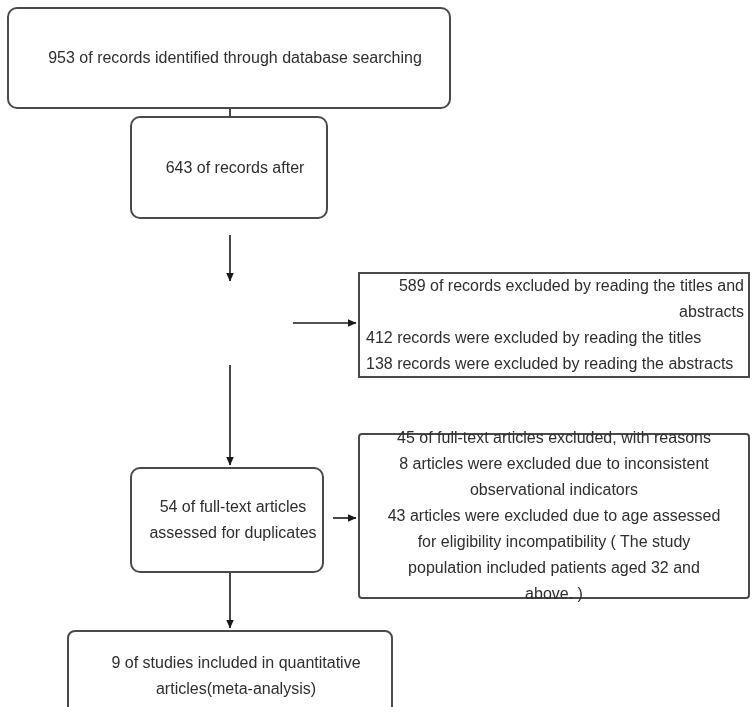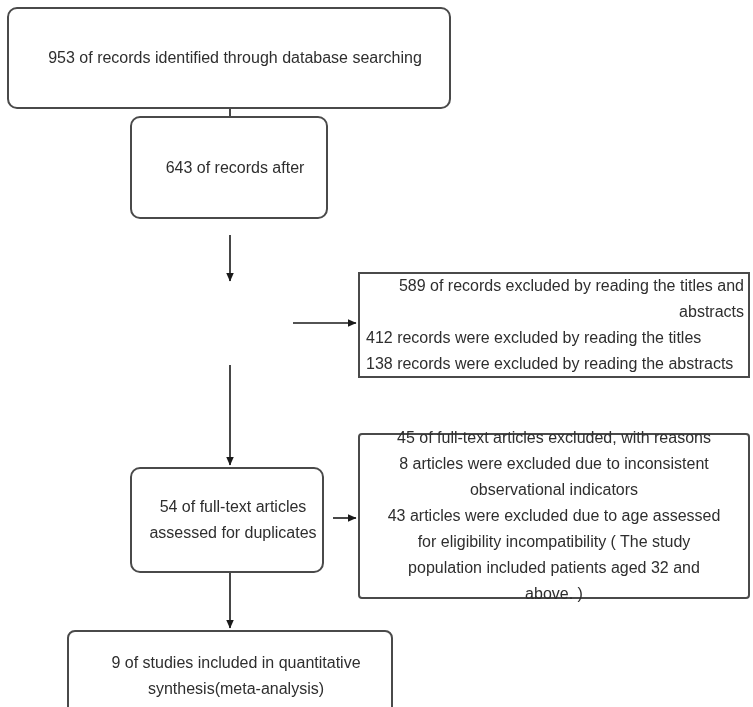"synthesis(meta-analysis)" div.ln { text: synthesis -> articles }
